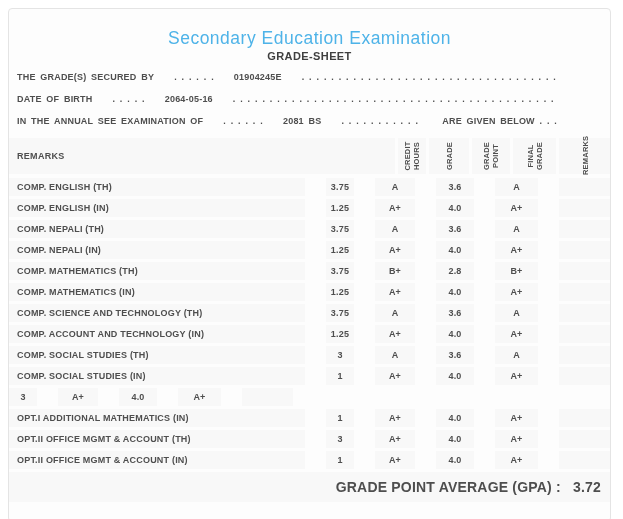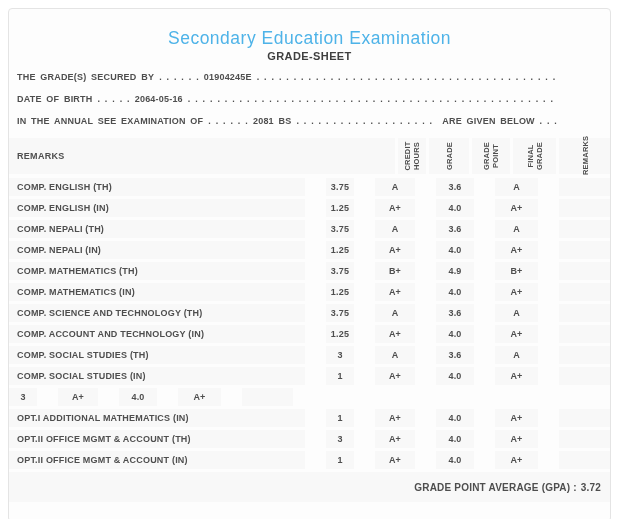"THE GRADE(S) SECURED BY" .info-line { gap: 5px -> 20px }
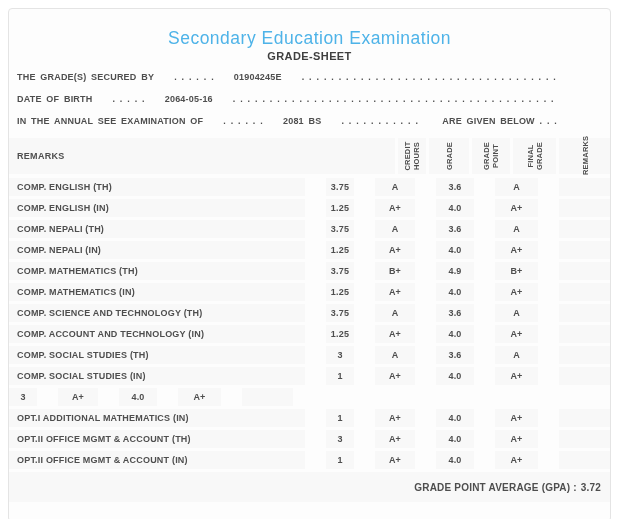"4.9" div.cell { text: 4.9 -> 2.8 }
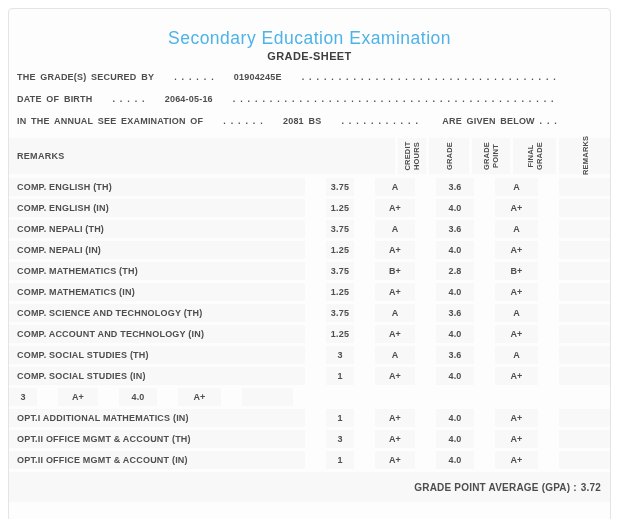"GRADE POINT AVERAGE (GPA) :" .gpa-band { font-size: 10px -> 14px; gap: 4px -> 12px }
